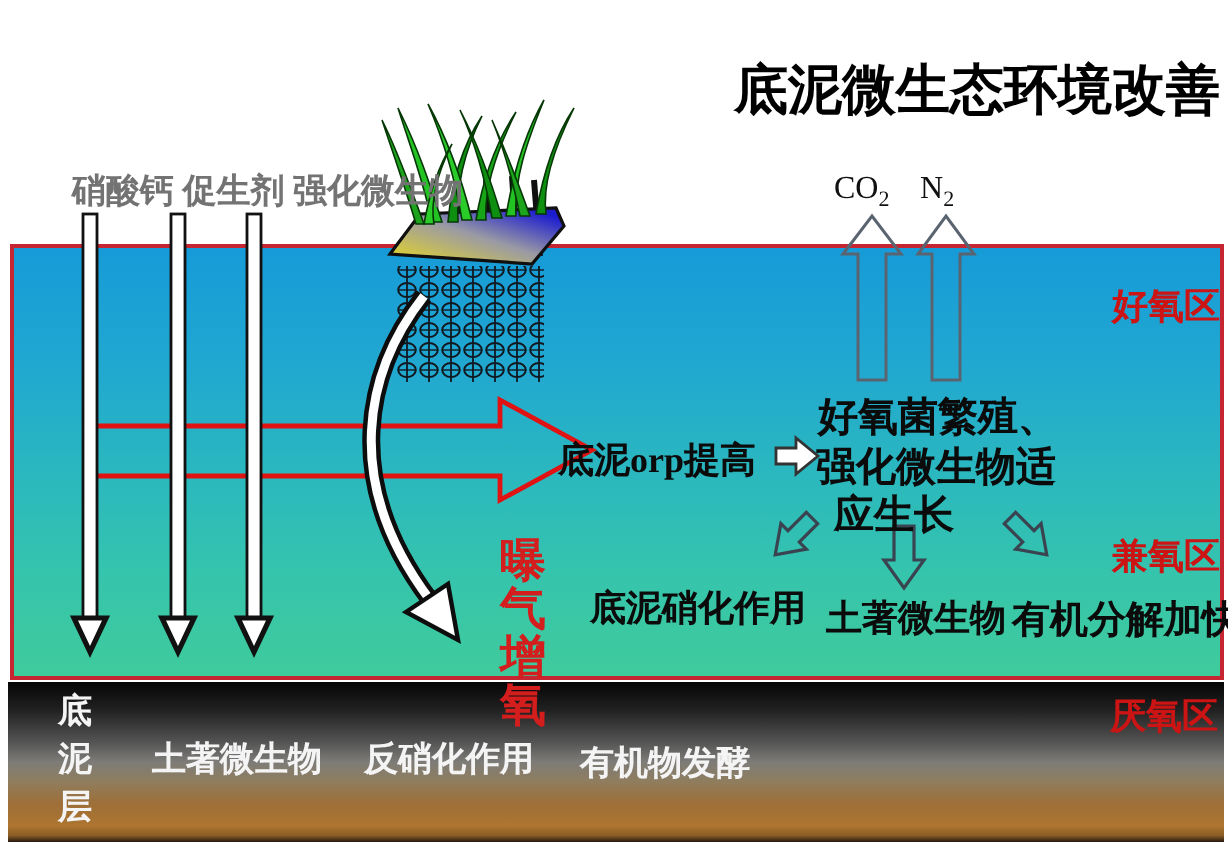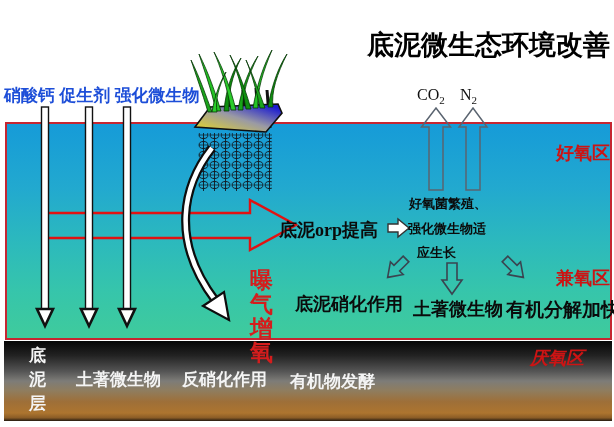"硝酸钙 促生剂 强化微生物" .dosing { color: #1d4ed8 -> #737373; left: 4px -> 36px }
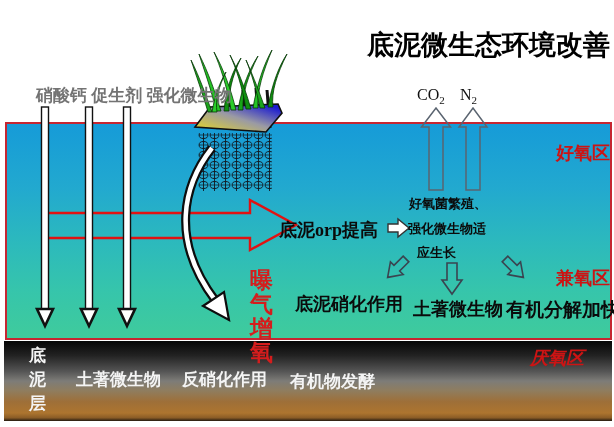"好氧菌繁殖、" .btxt { font-size: 13px -> 20px }
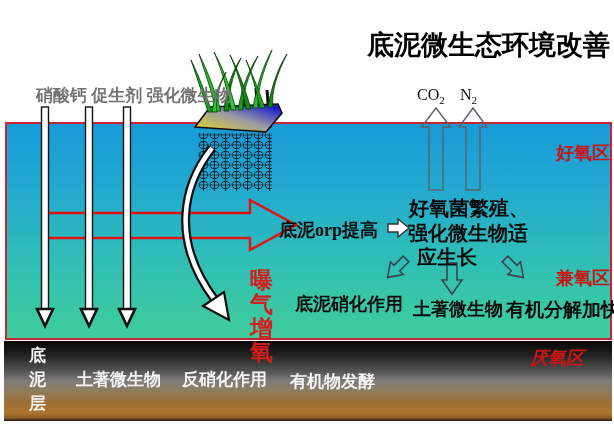"厌氧区" .zone.anaerobic { font-style: italic -> none; left: 530px -> 555px }
